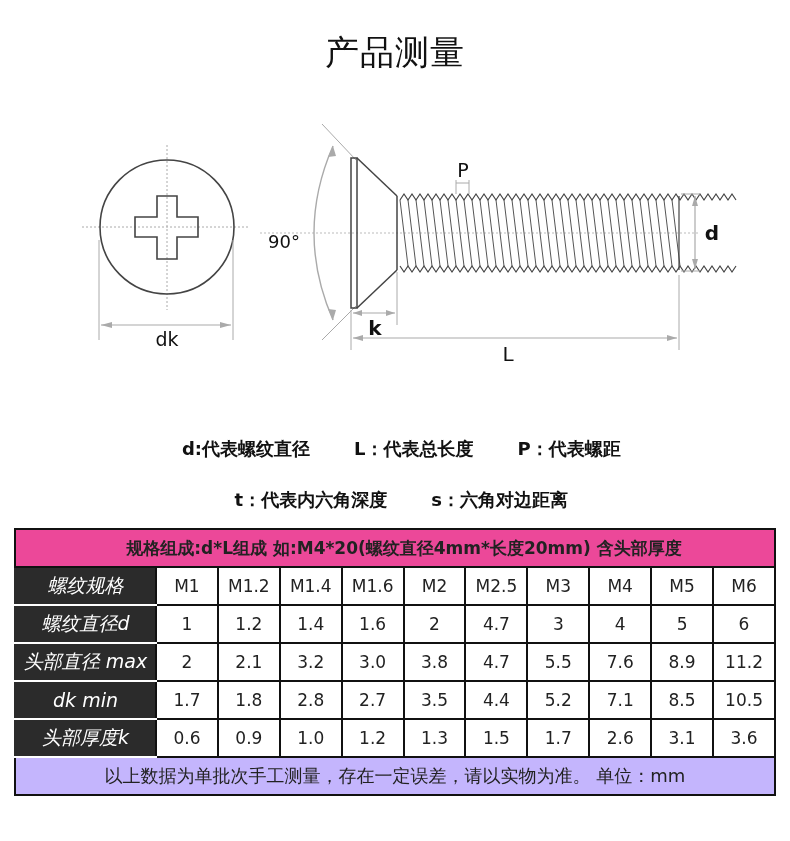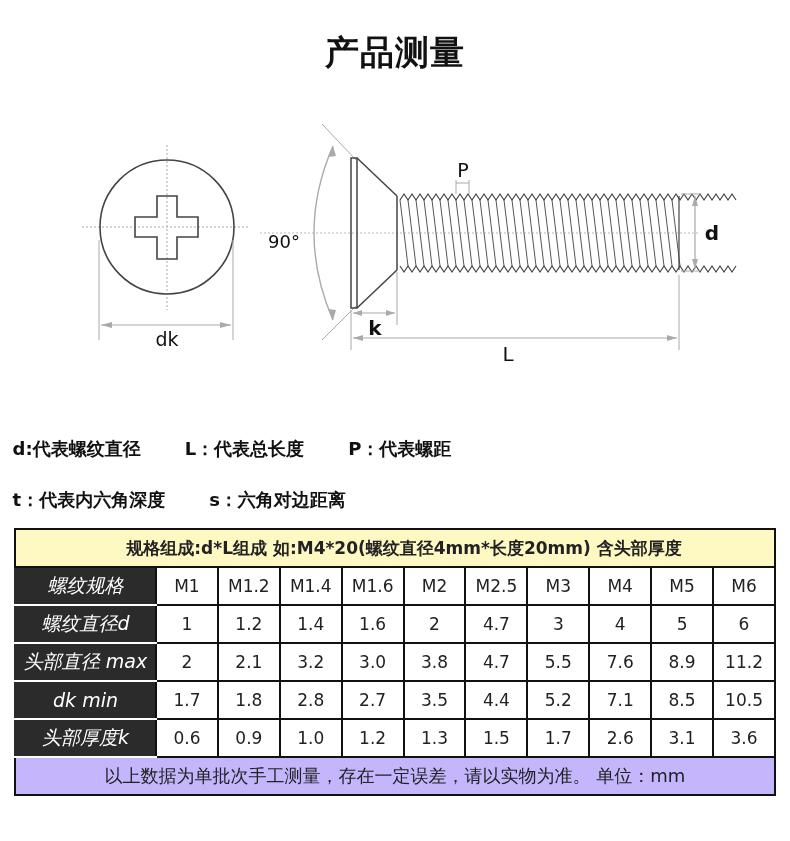"产品测量" .title { font-weight: bold -> normal }
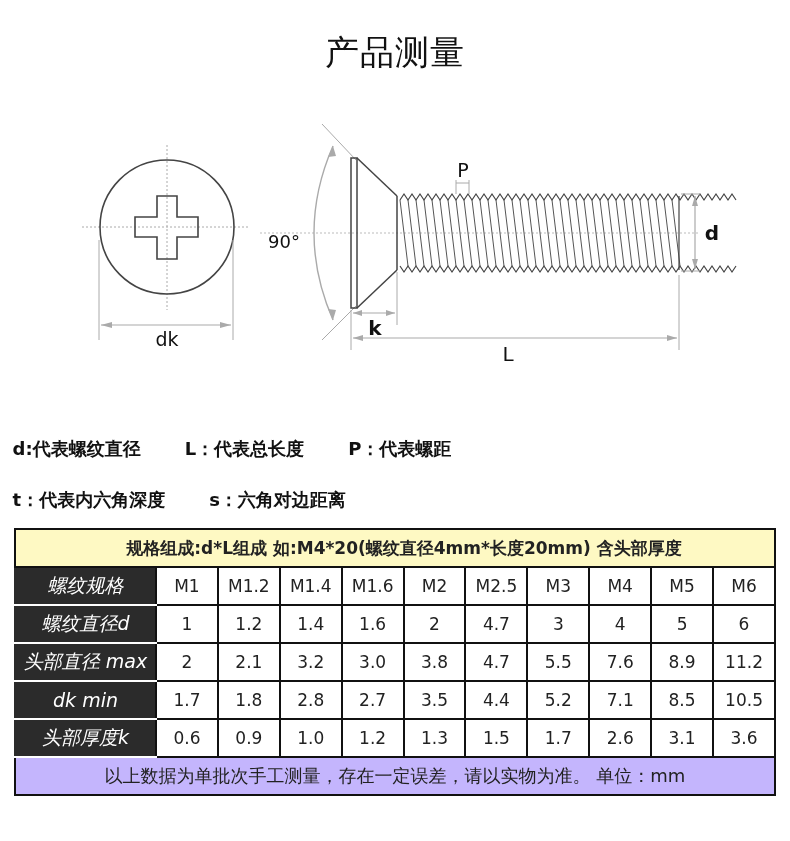"d:代表螺纹直径 L：代表总长度 P：代表螺距" .legend-line { text-align: left -> center }
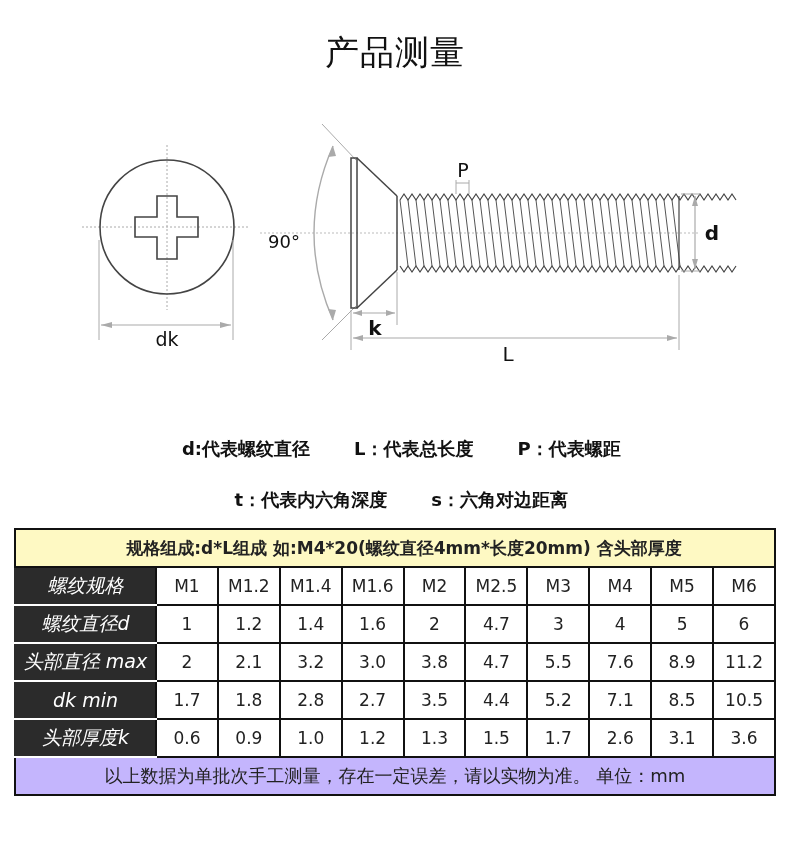"规格组成:d*L组成 如:M4*20(螺纹直径4mm*长度20mm) 含头部厚度" .spec-banner td { background: #fef9c3 -> #ec4899 }
